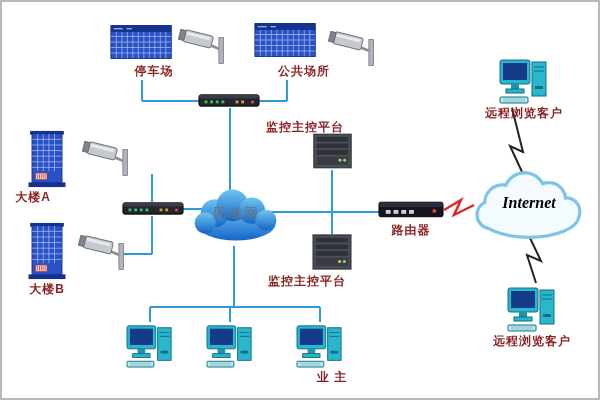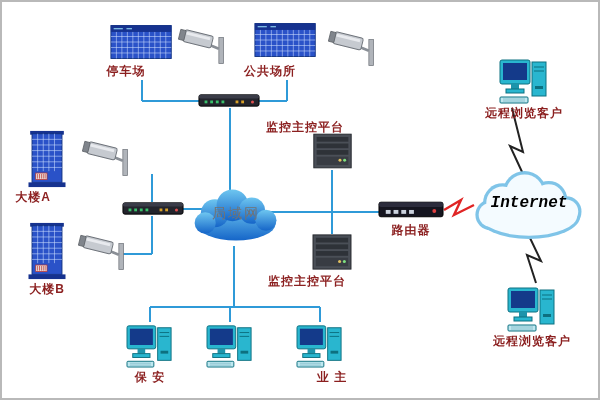"停车场" div.lbl { left: 88px -> 116px }
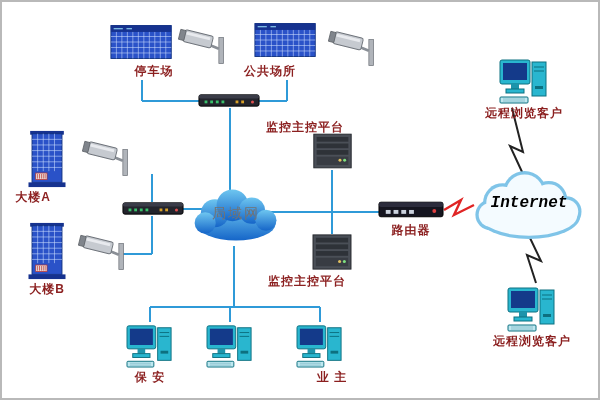"公共场所" div.lbl { left: 226px -> 260px }
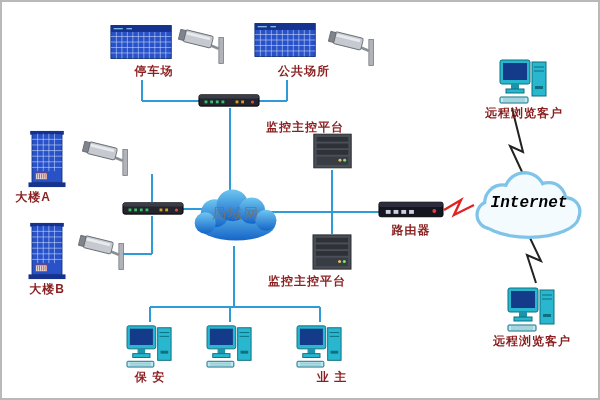"Internet" .inet-text { font-family: Liberation Mono, monospace -> Liberation Serif, serif }
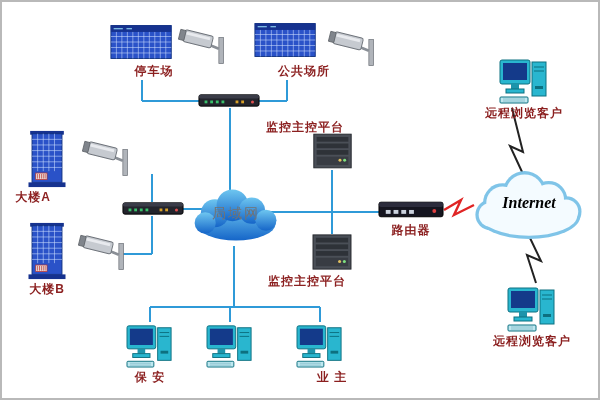"保 安" div.lbl { html: <div>保 安</div> -> none }
